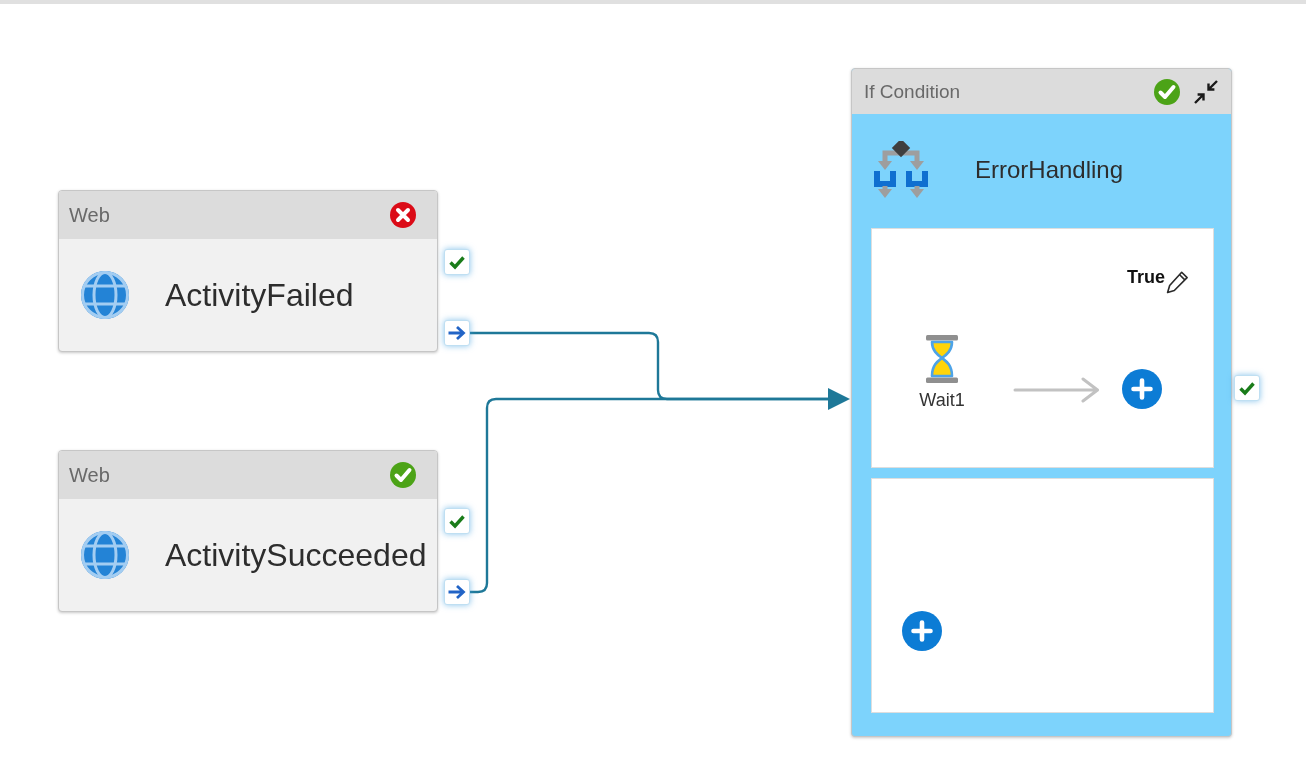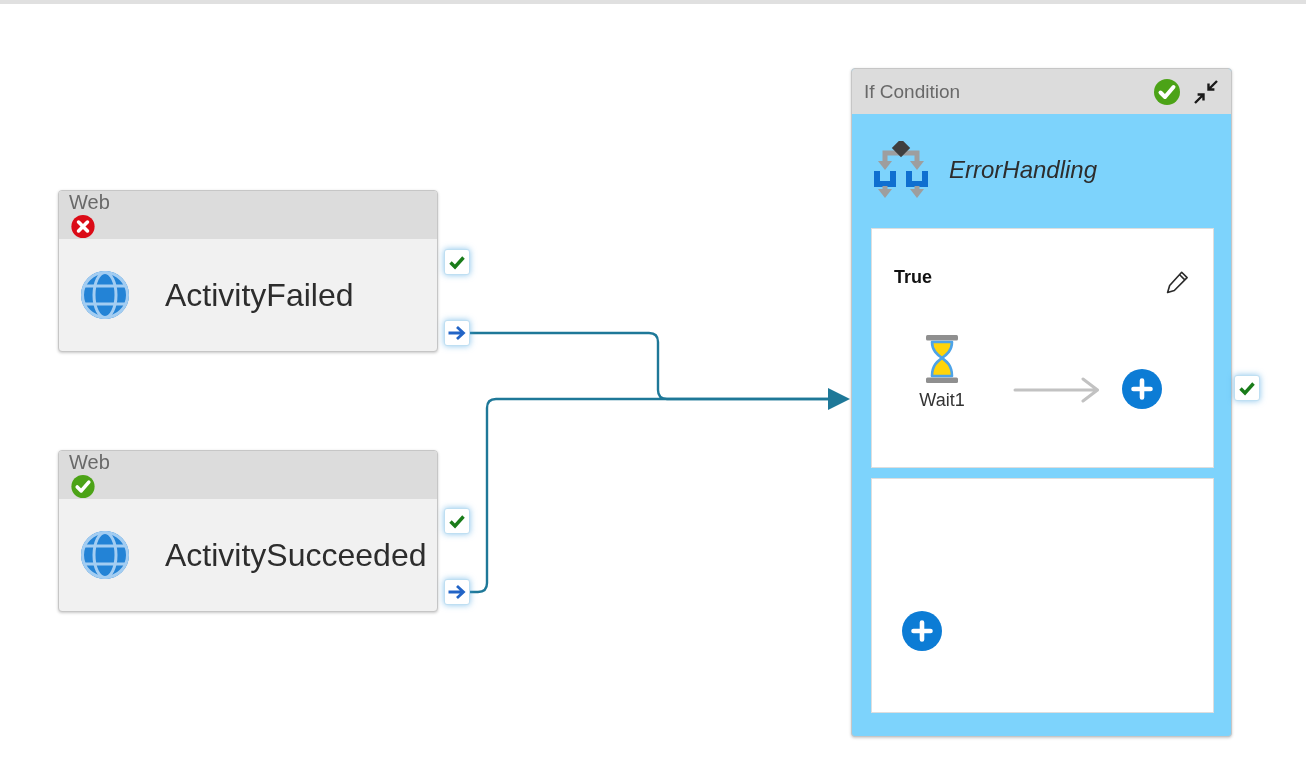"ErrorHandling" .if-name { font-style: italic -> none; margin-left: 20px -> 46px }
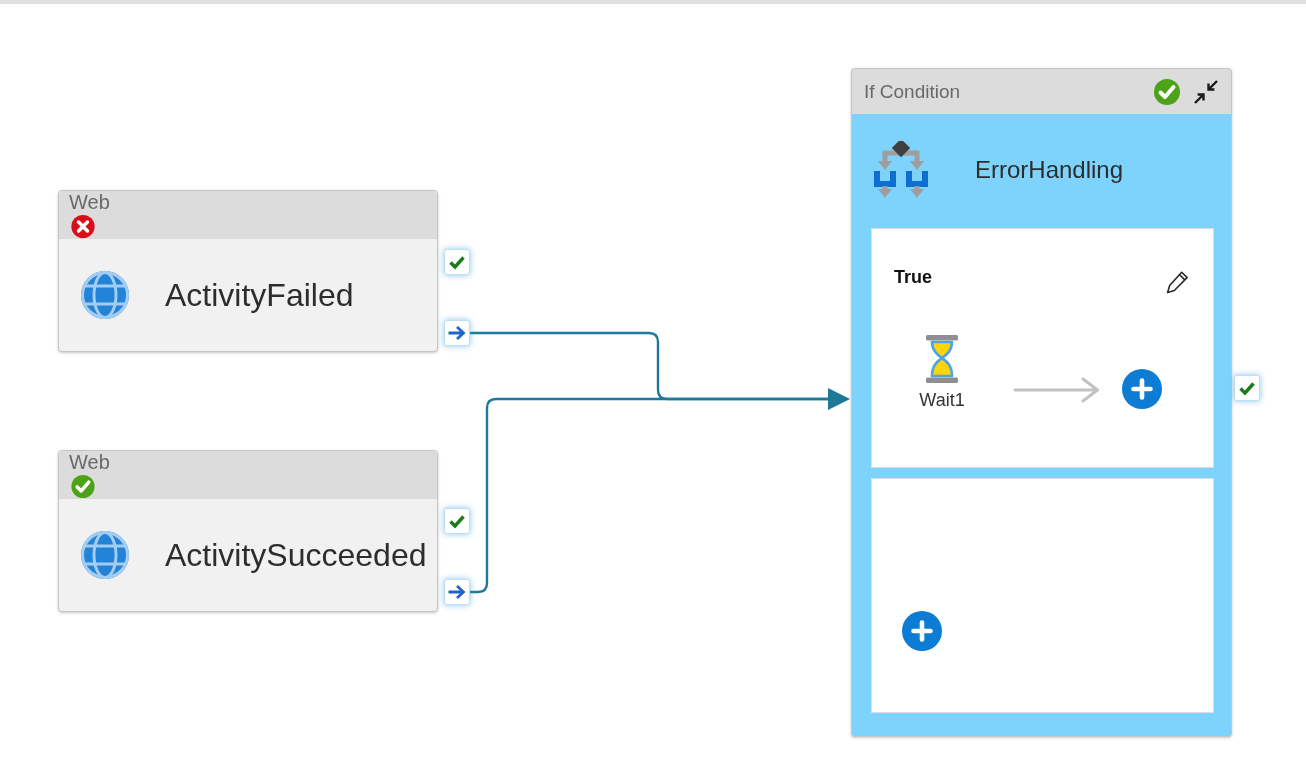"Web" .node-header { align-items: flex-start -> center; flex-direction: column -> none }
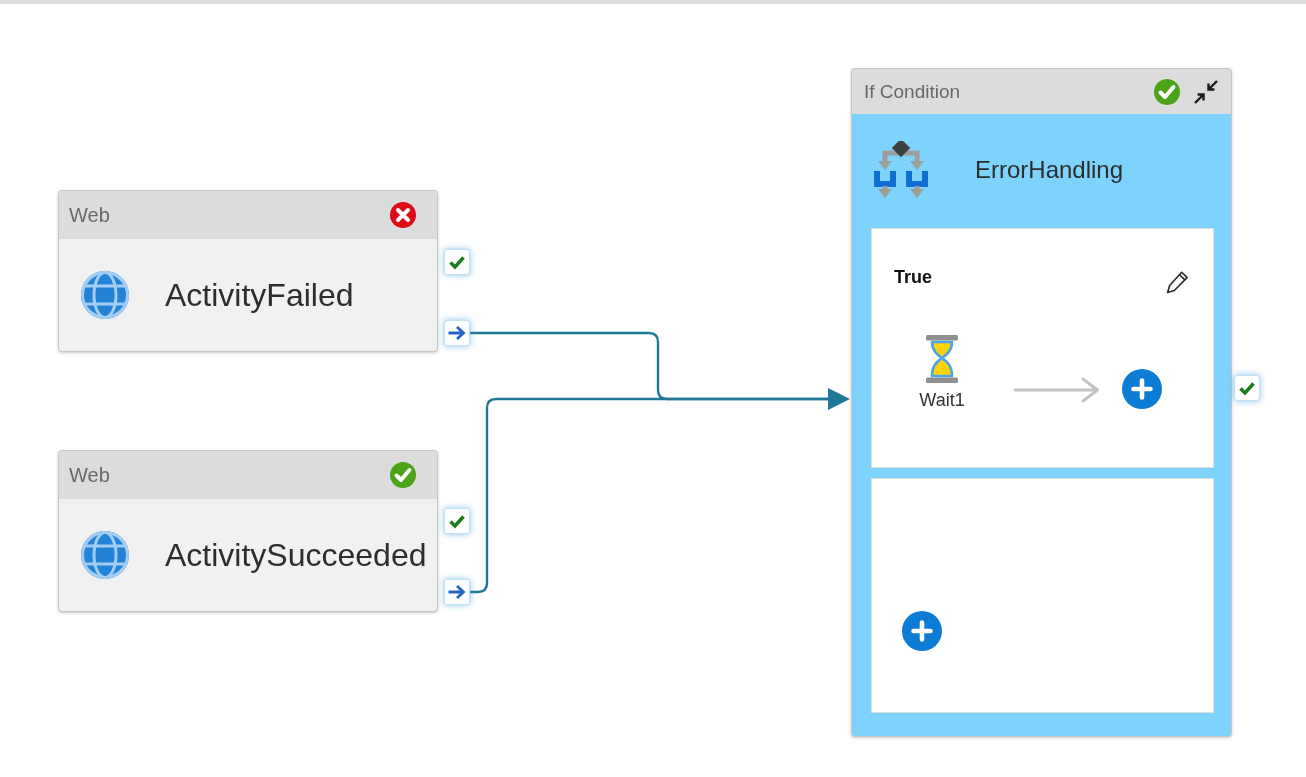"True" .branch-head { justify-content: space-between -> flex-end }
